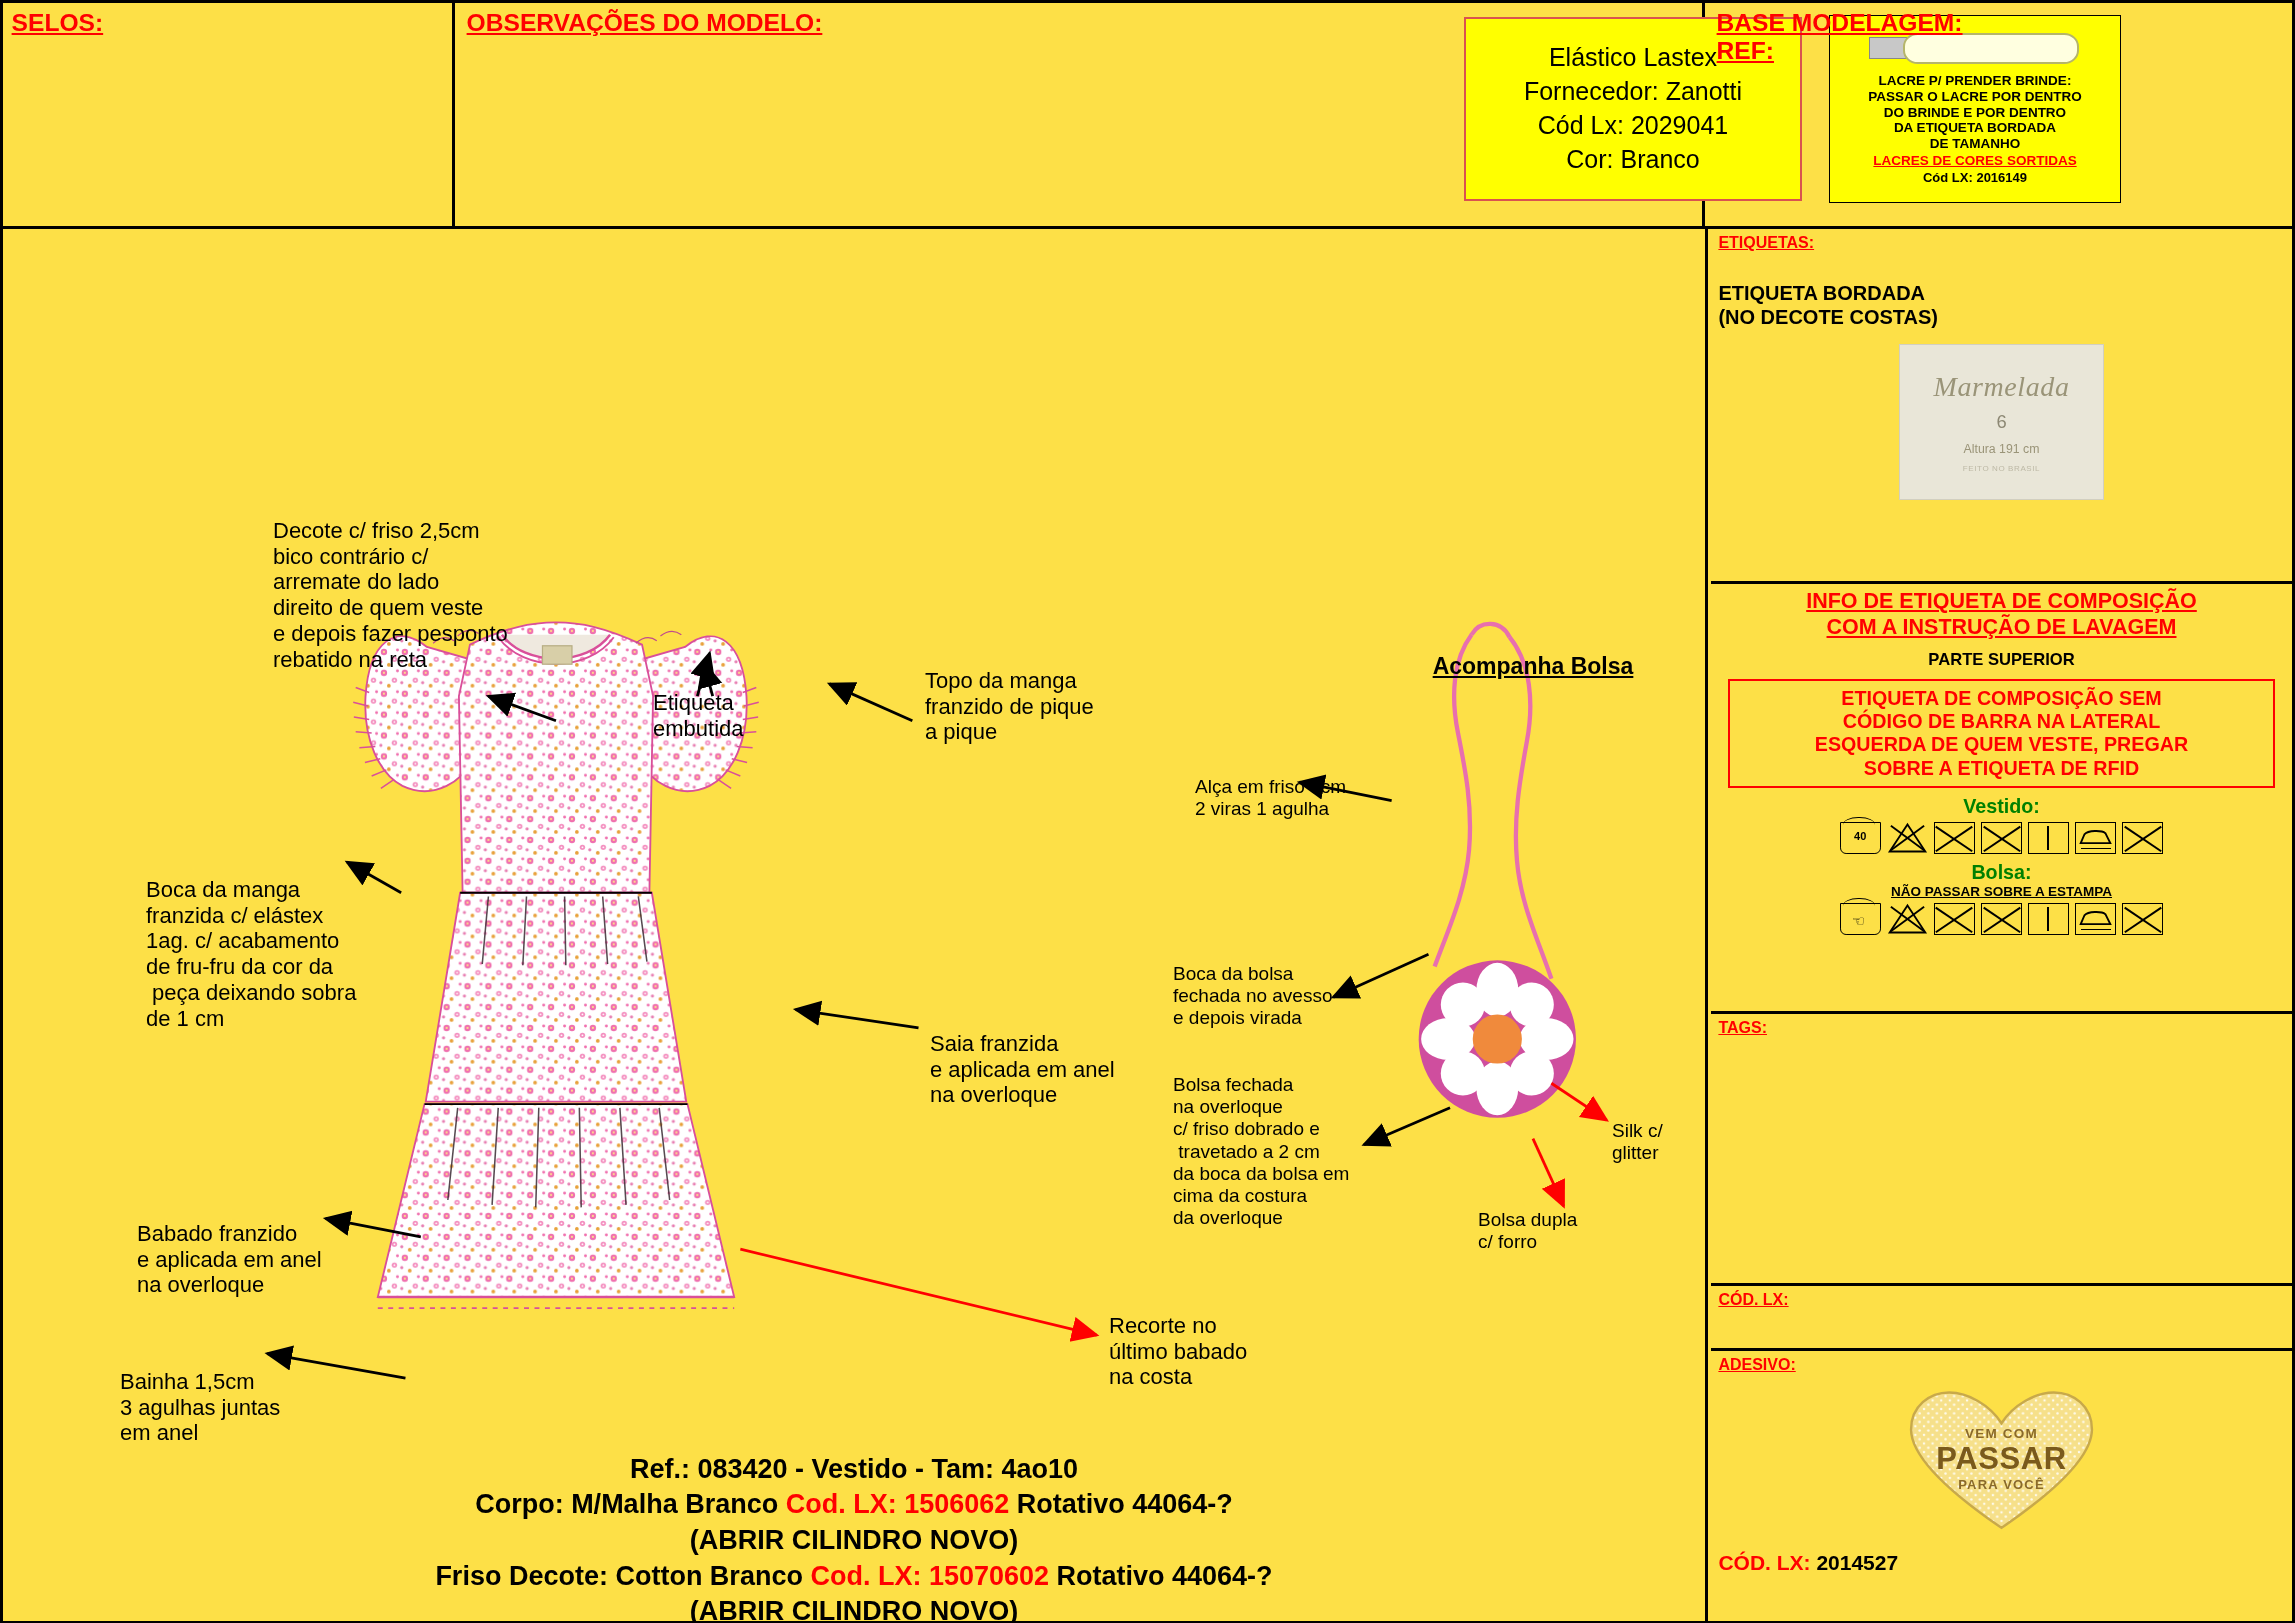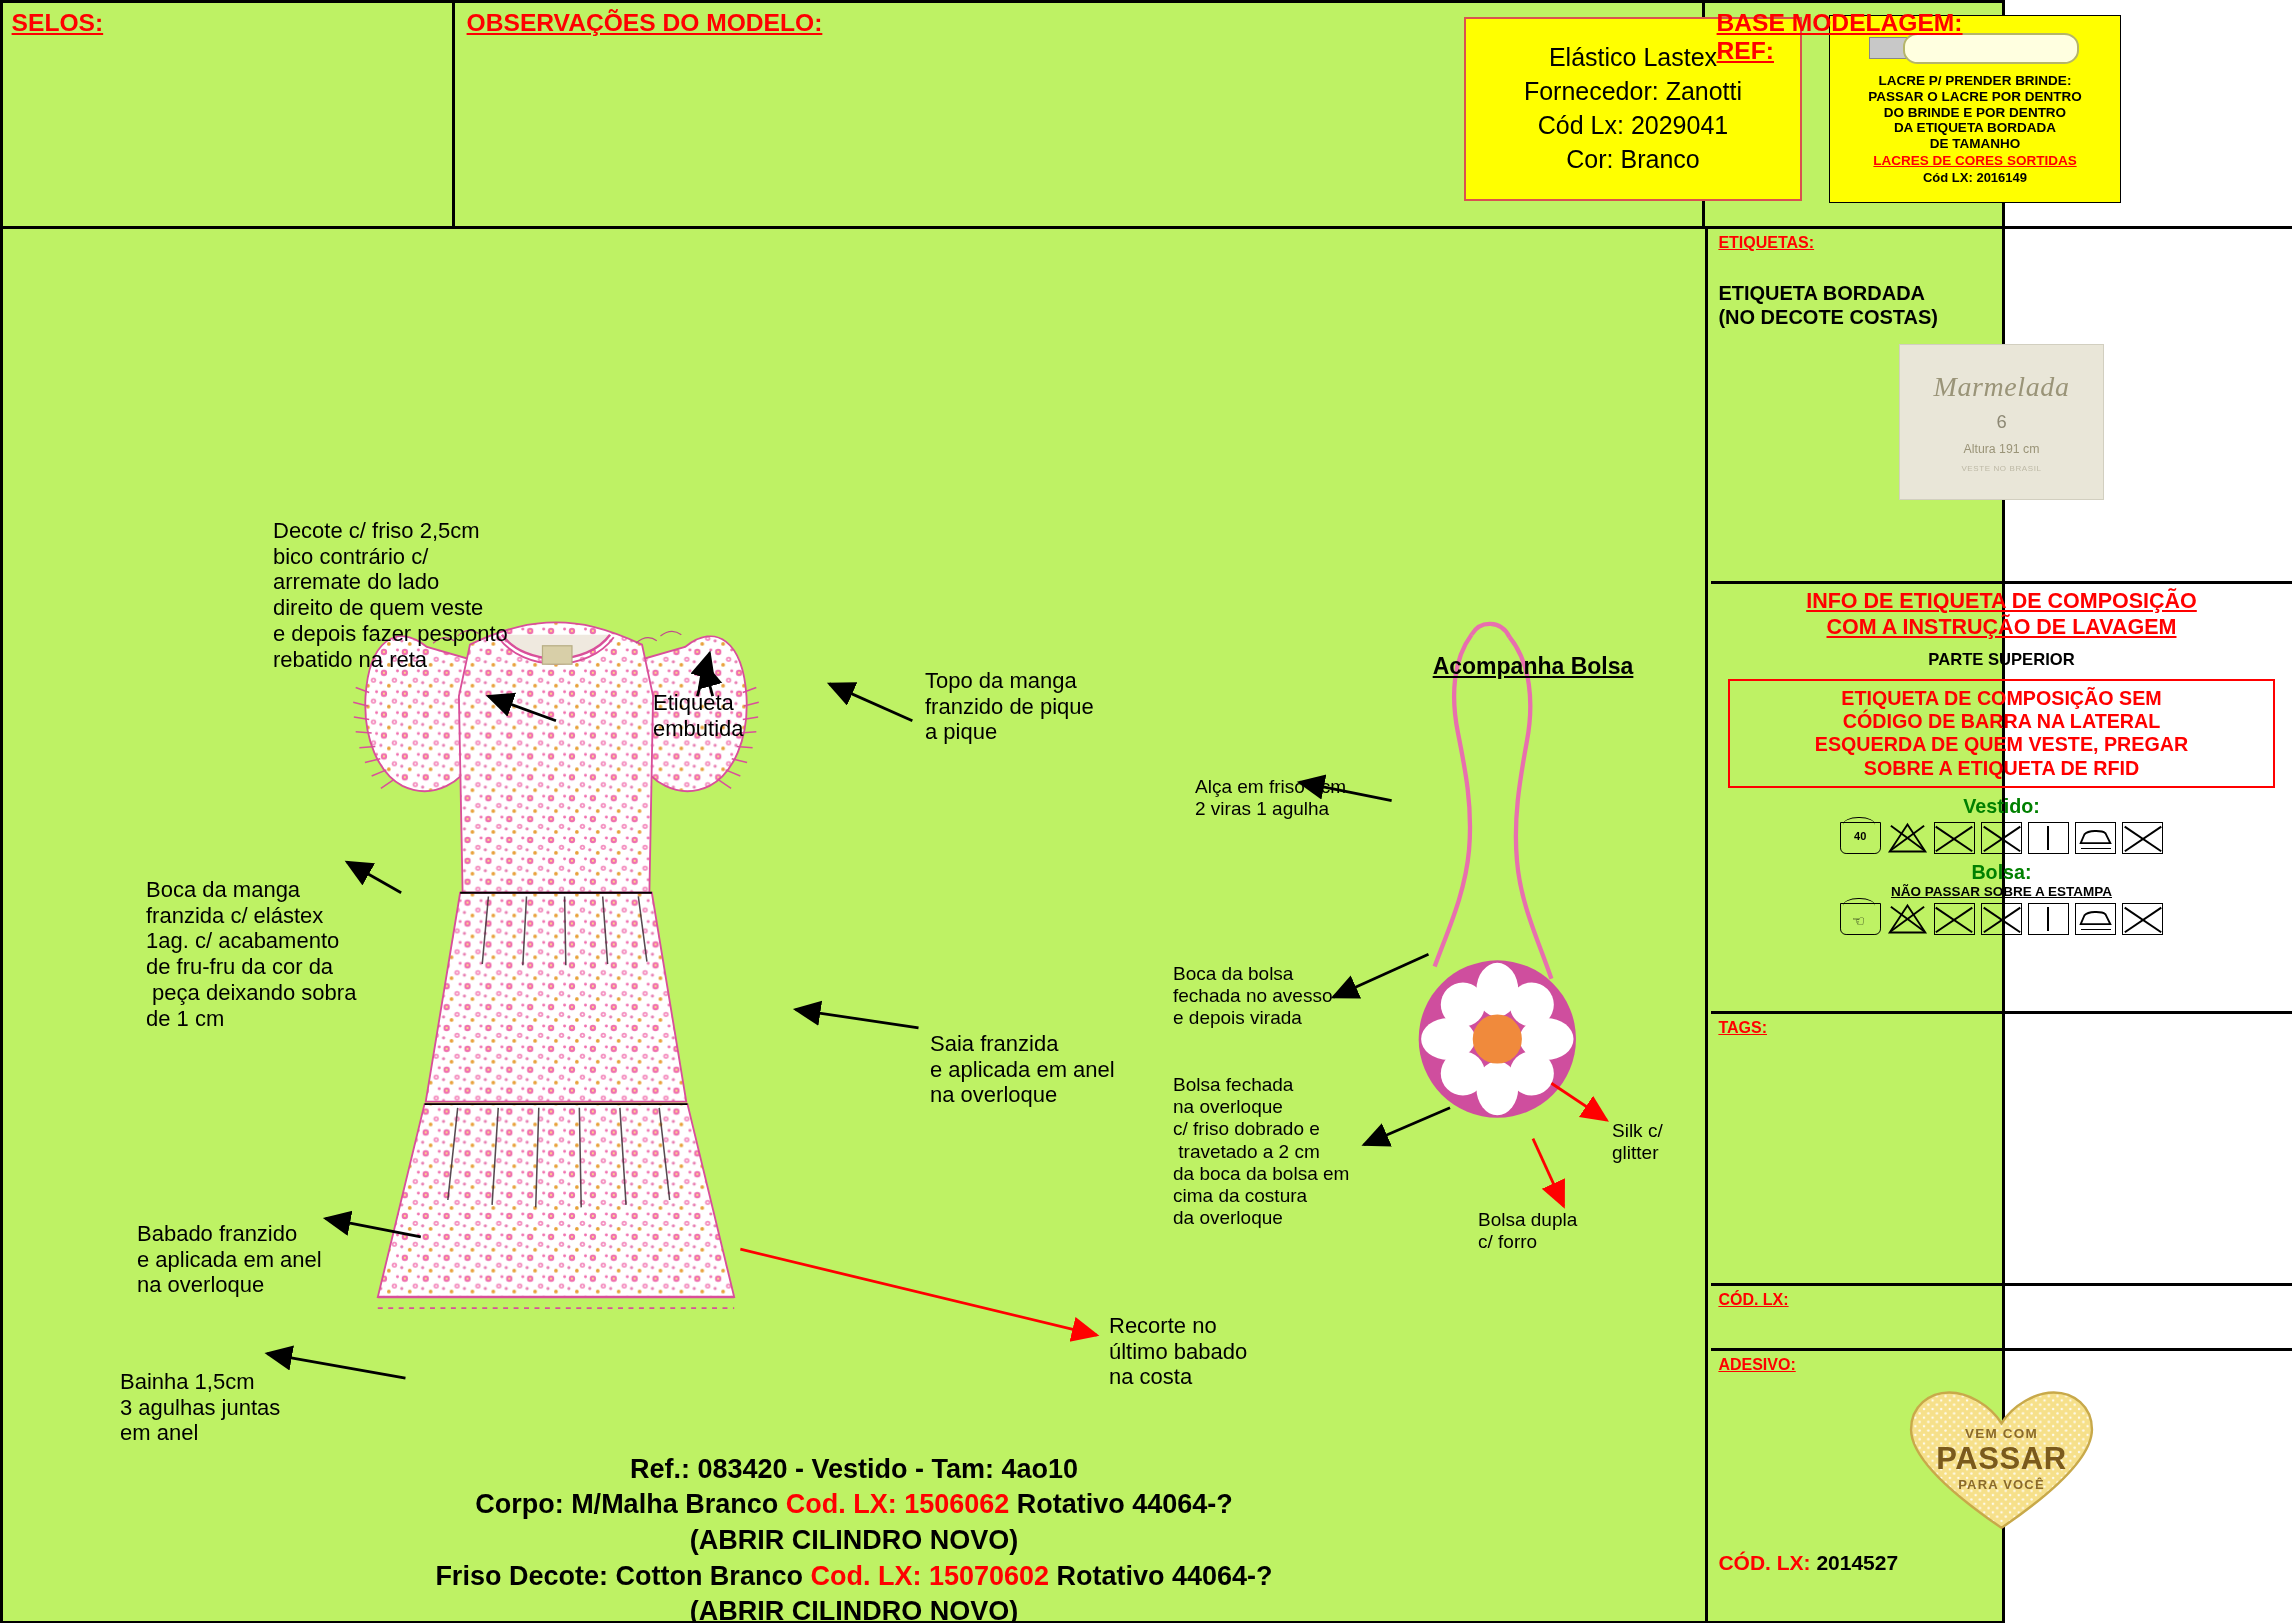"SELOS:" .sheet { background: #bef264 -> #fde047; width: 2005px -> 2295px }
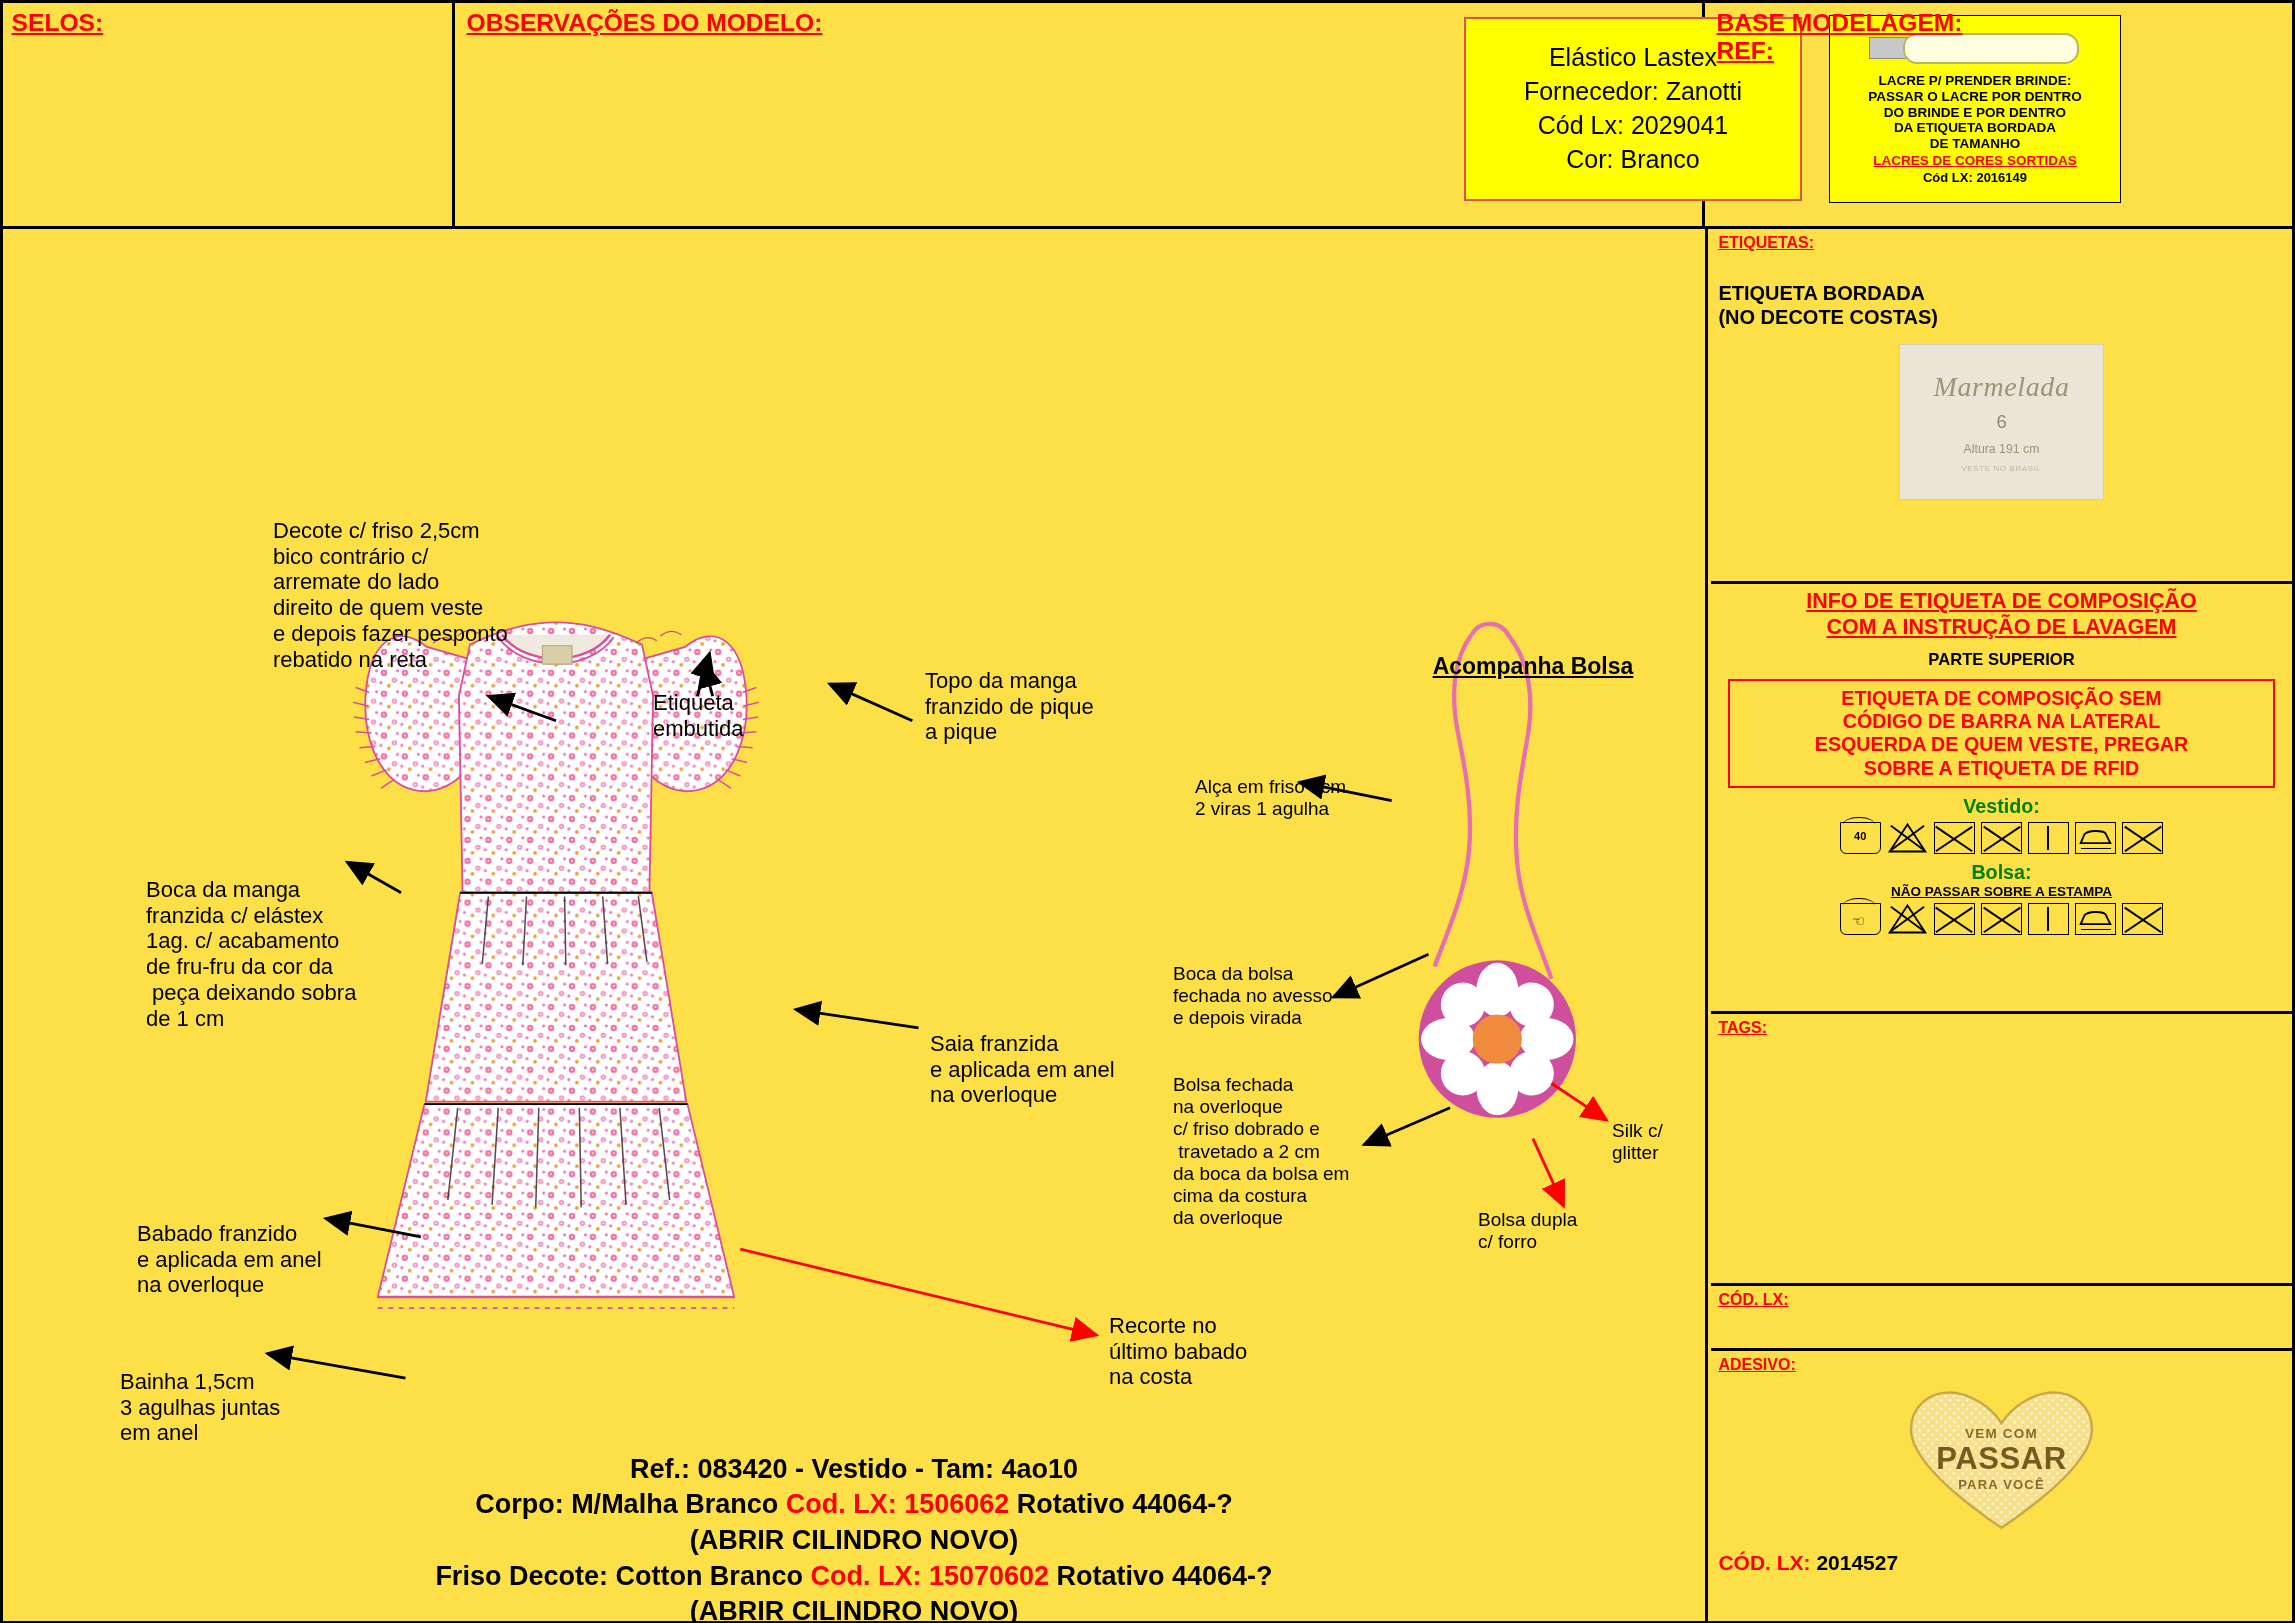"VESTE NO BRASIL" div.et-made { text: VESTE -> FEITO }
